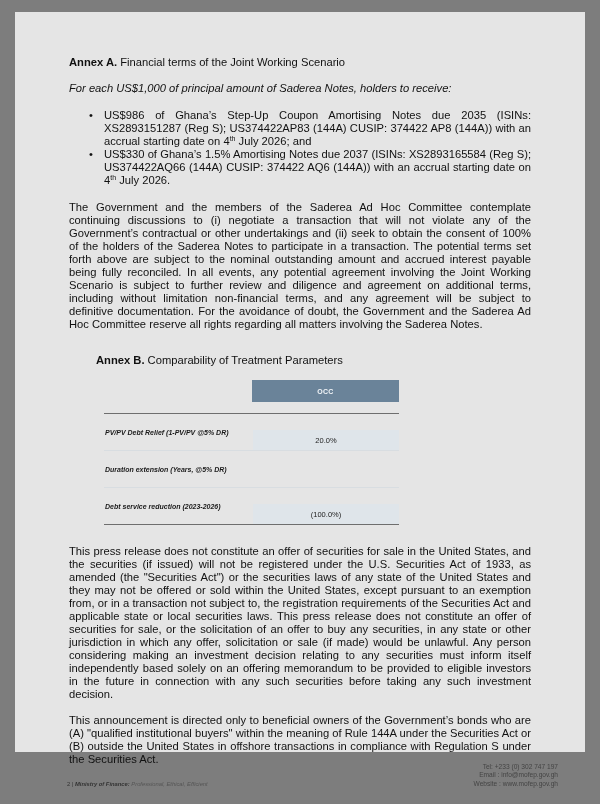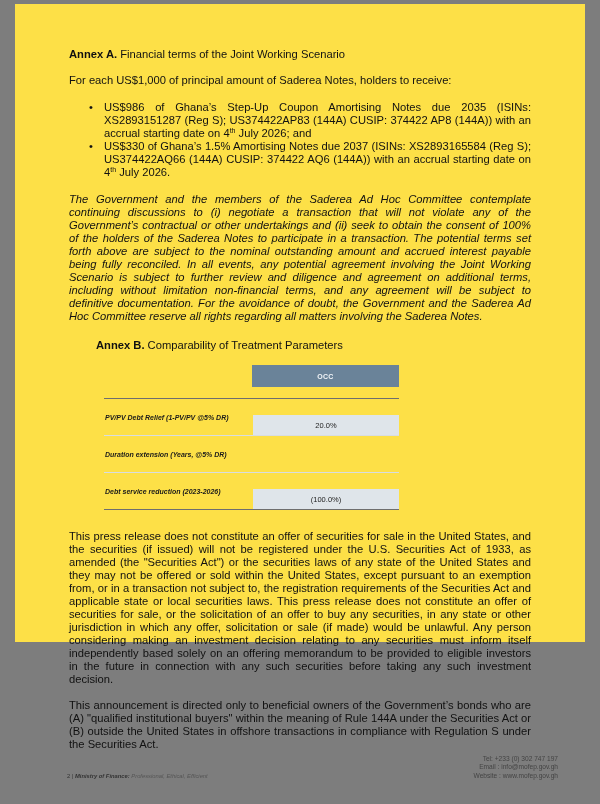"Annex A. Financial terms of" .page { background: #fde047 -> #e5e5e5; height: 638px -> 740px; top: 4px -> 12px }
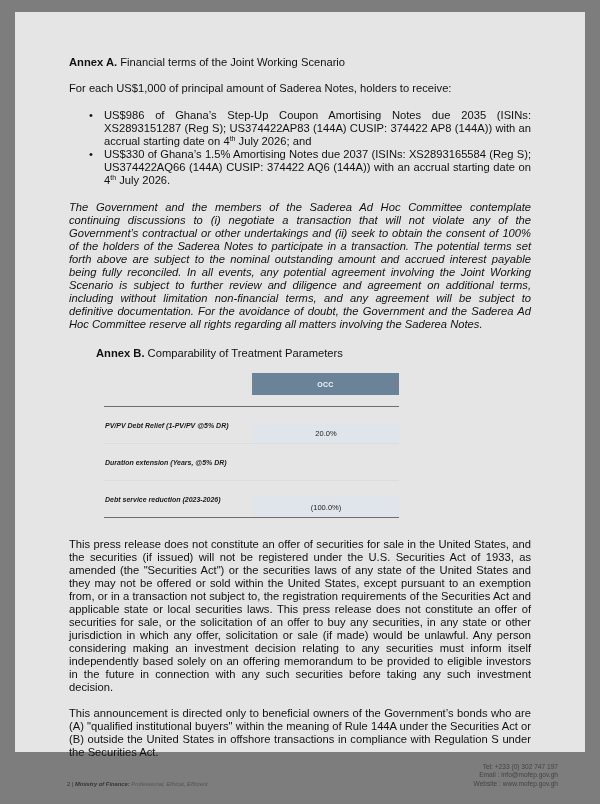"For each US$1,000 of principal" .intro { font-style: none -> italic }
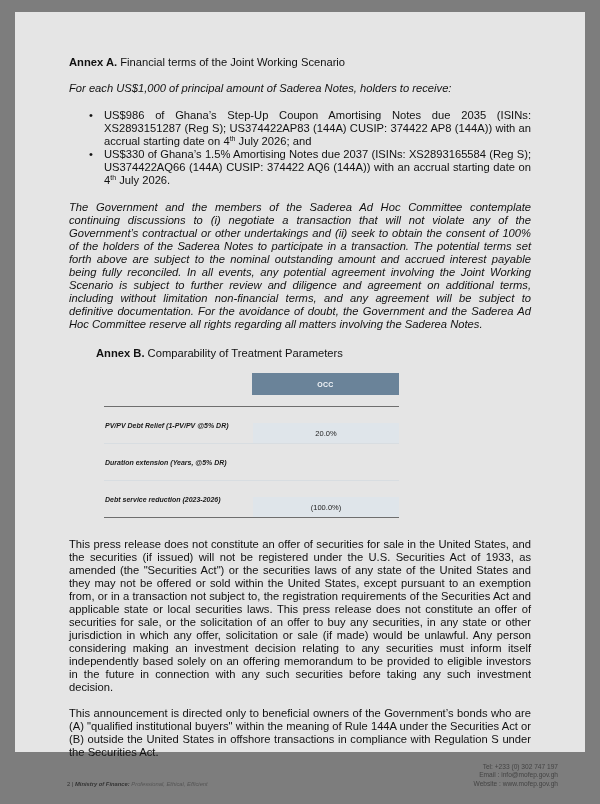"The Government and the members" .italic { font-style: italic -> none; margin-bottom: 16px -> 23px }
